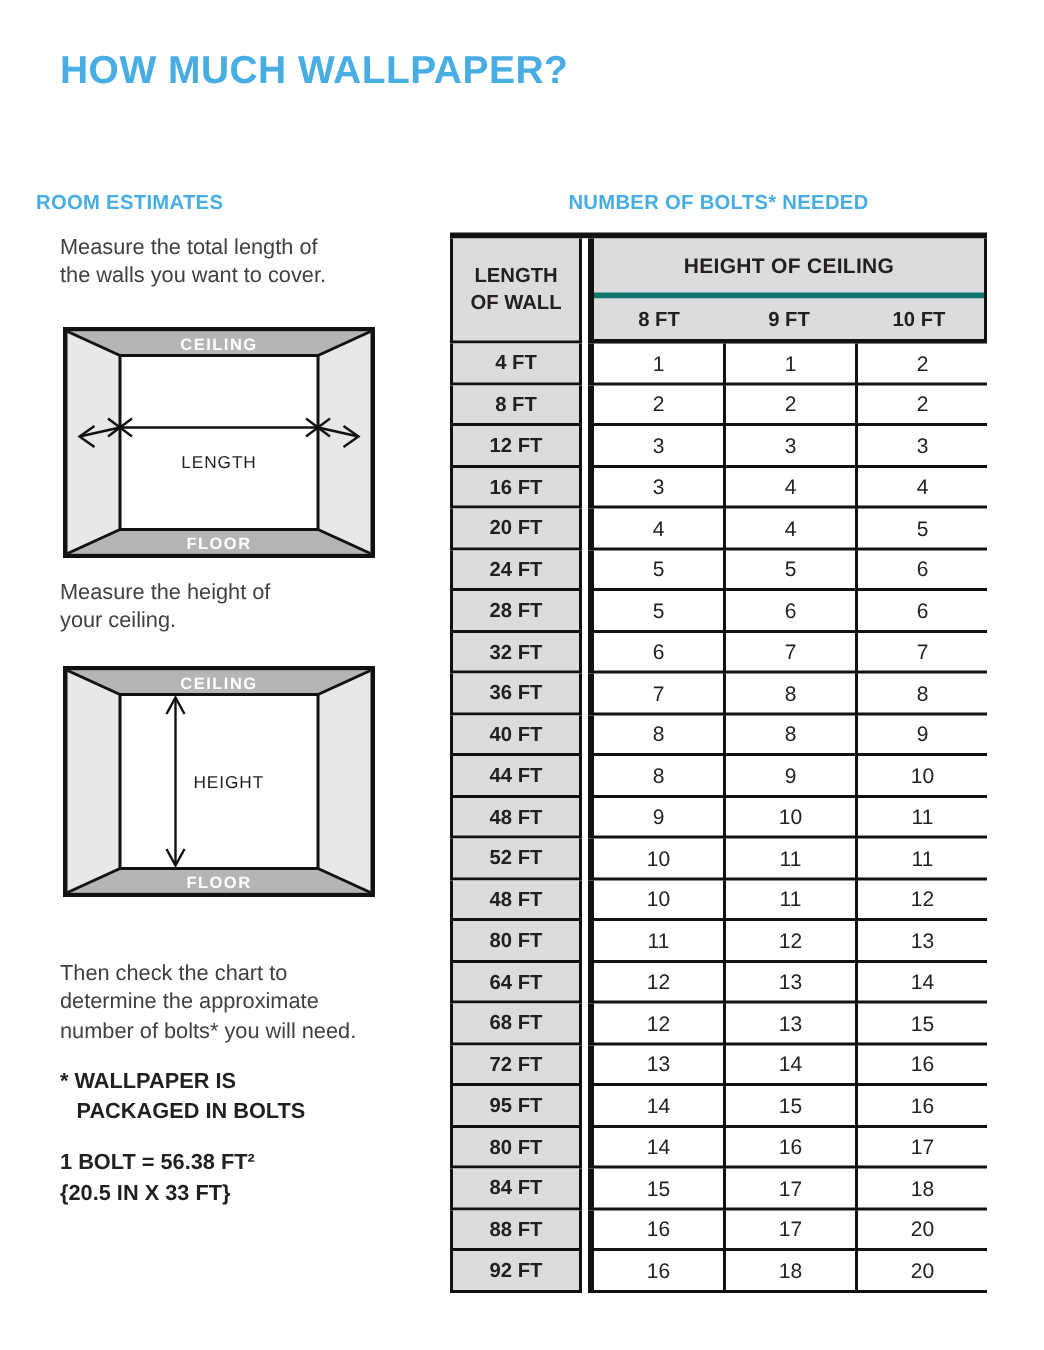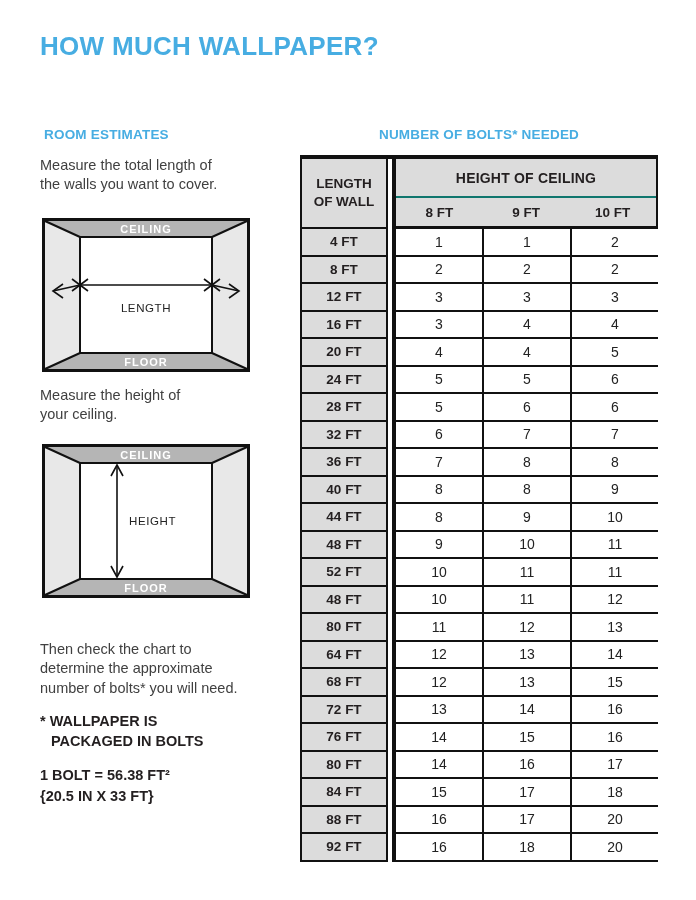"ROOM ESTIMATES" .room-head { left: 44px -> 24px }
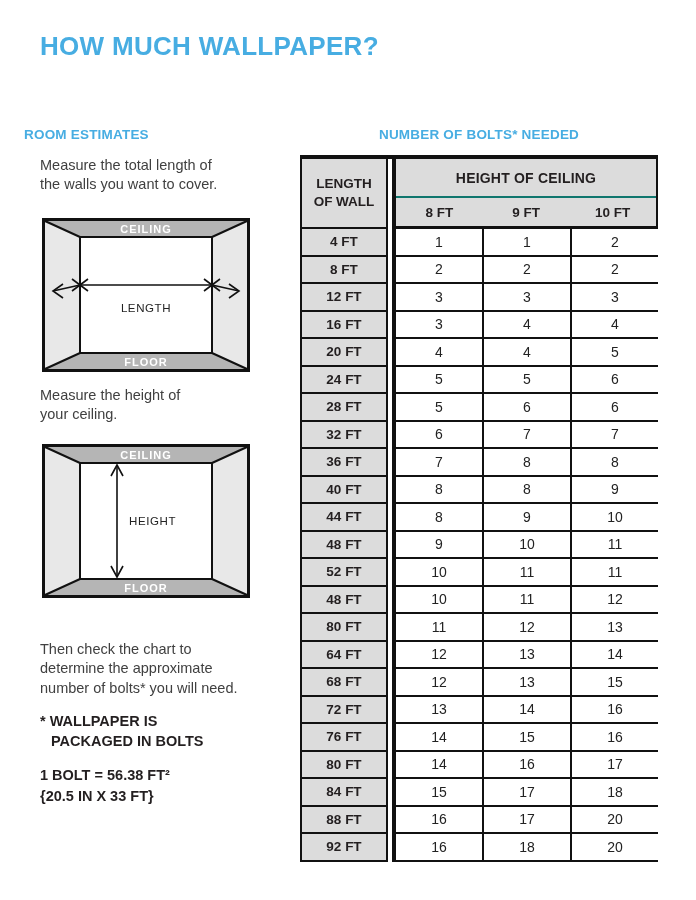"HEIGHT OF CEILING" .t-group-head { border-bottom: 2px solid #0f766e -> 4px solid #0f766e }
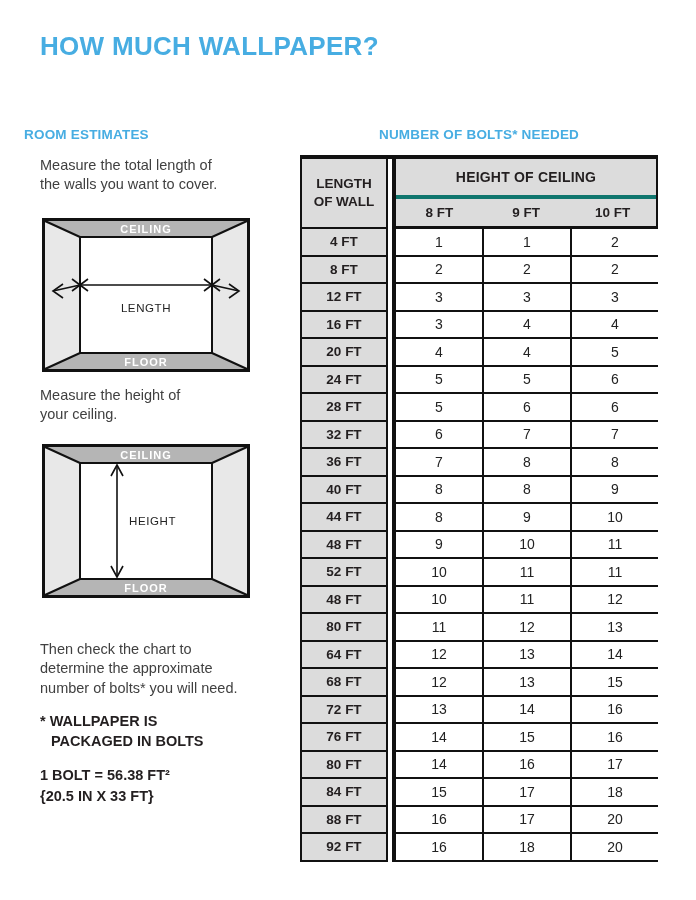"76 FT" div.t-label { text: 76 -> 95 }
